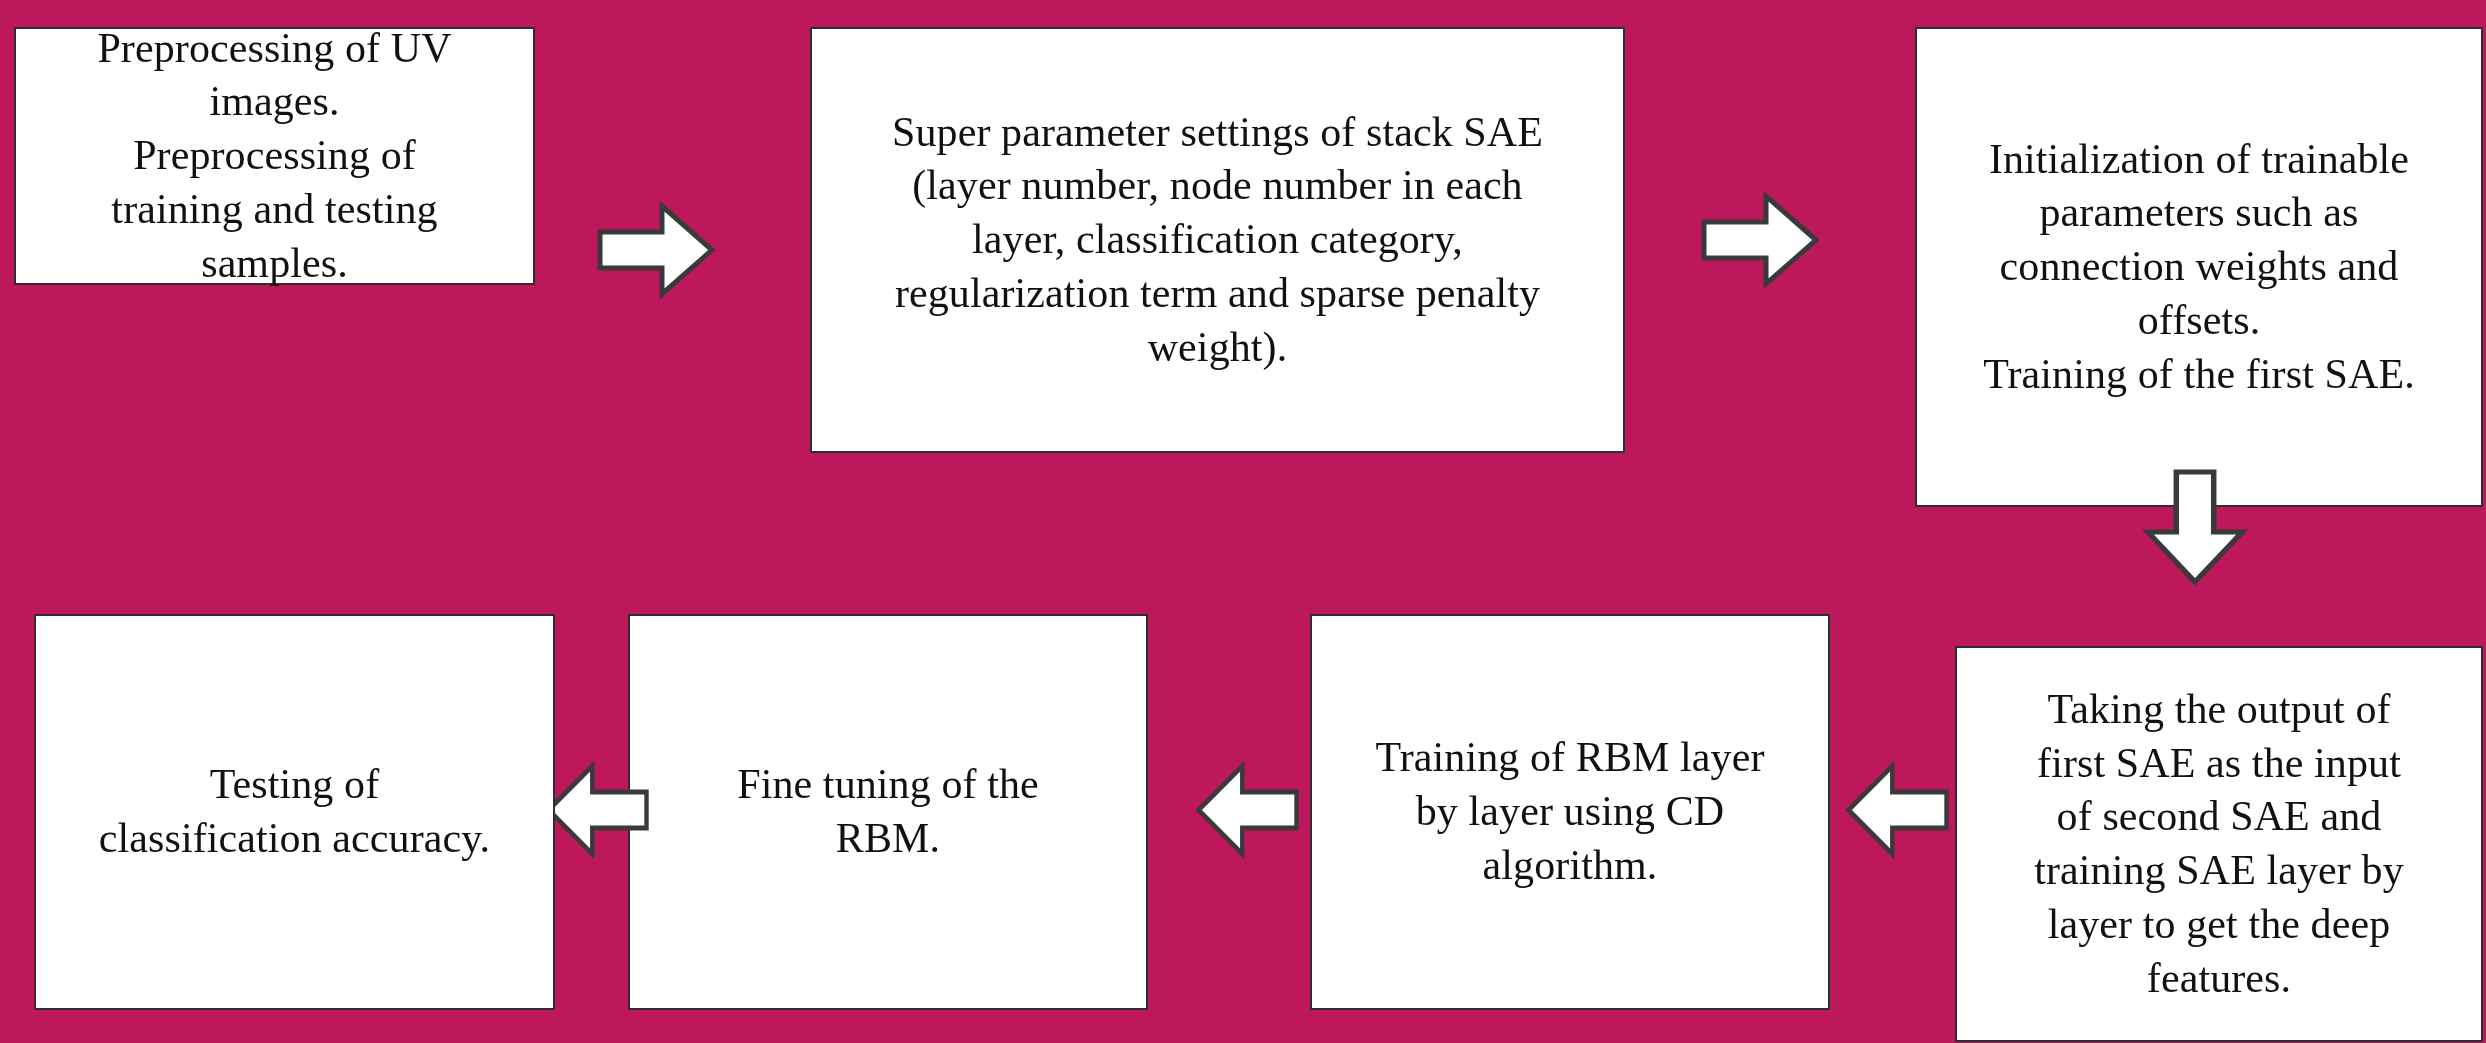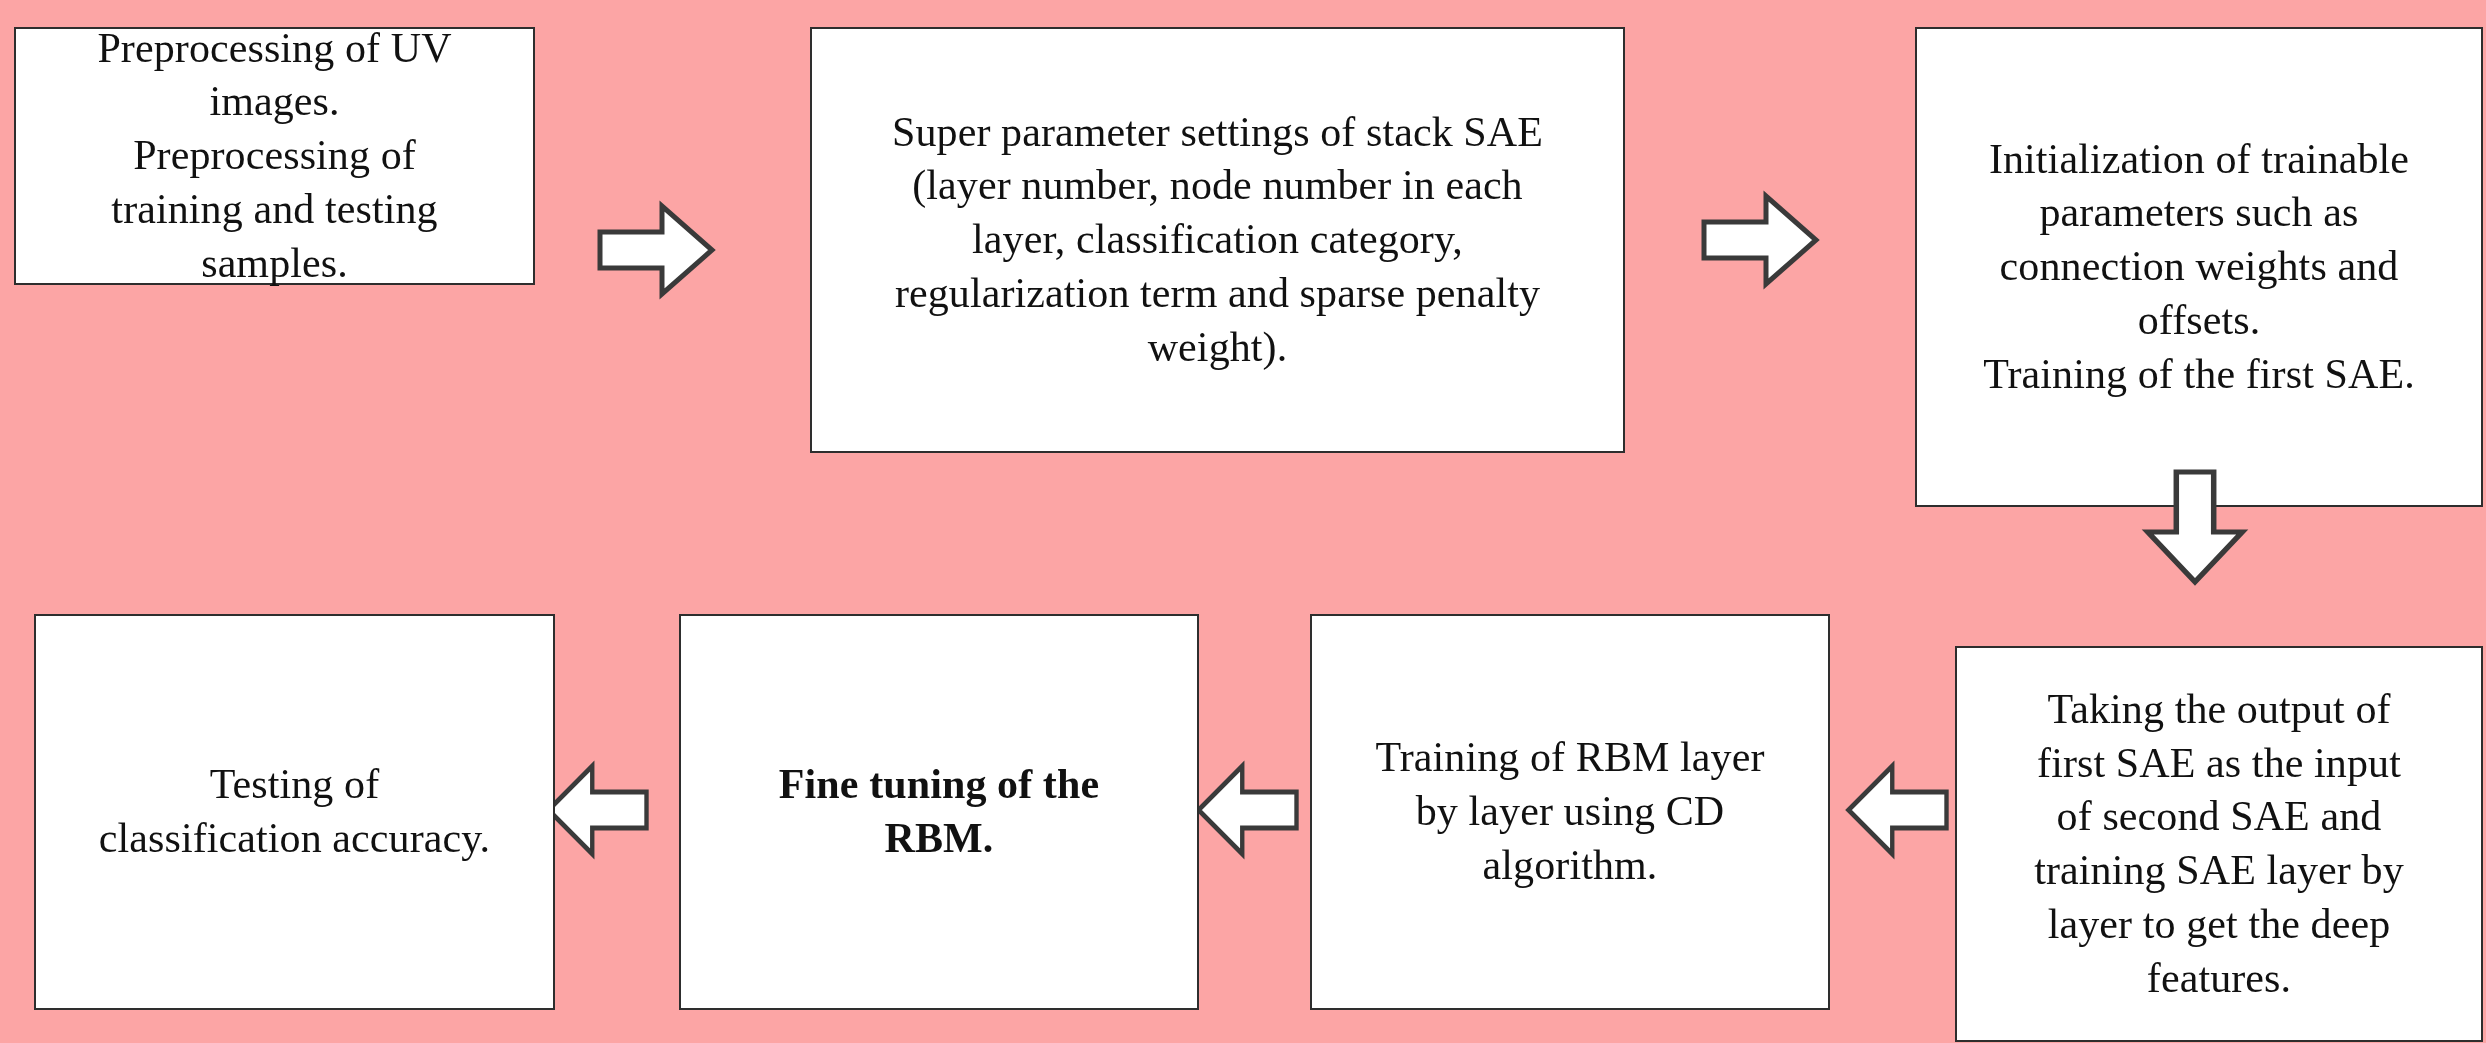"Preprocessing of UV" #canvas { background: #fca5a5 -> #be185d }
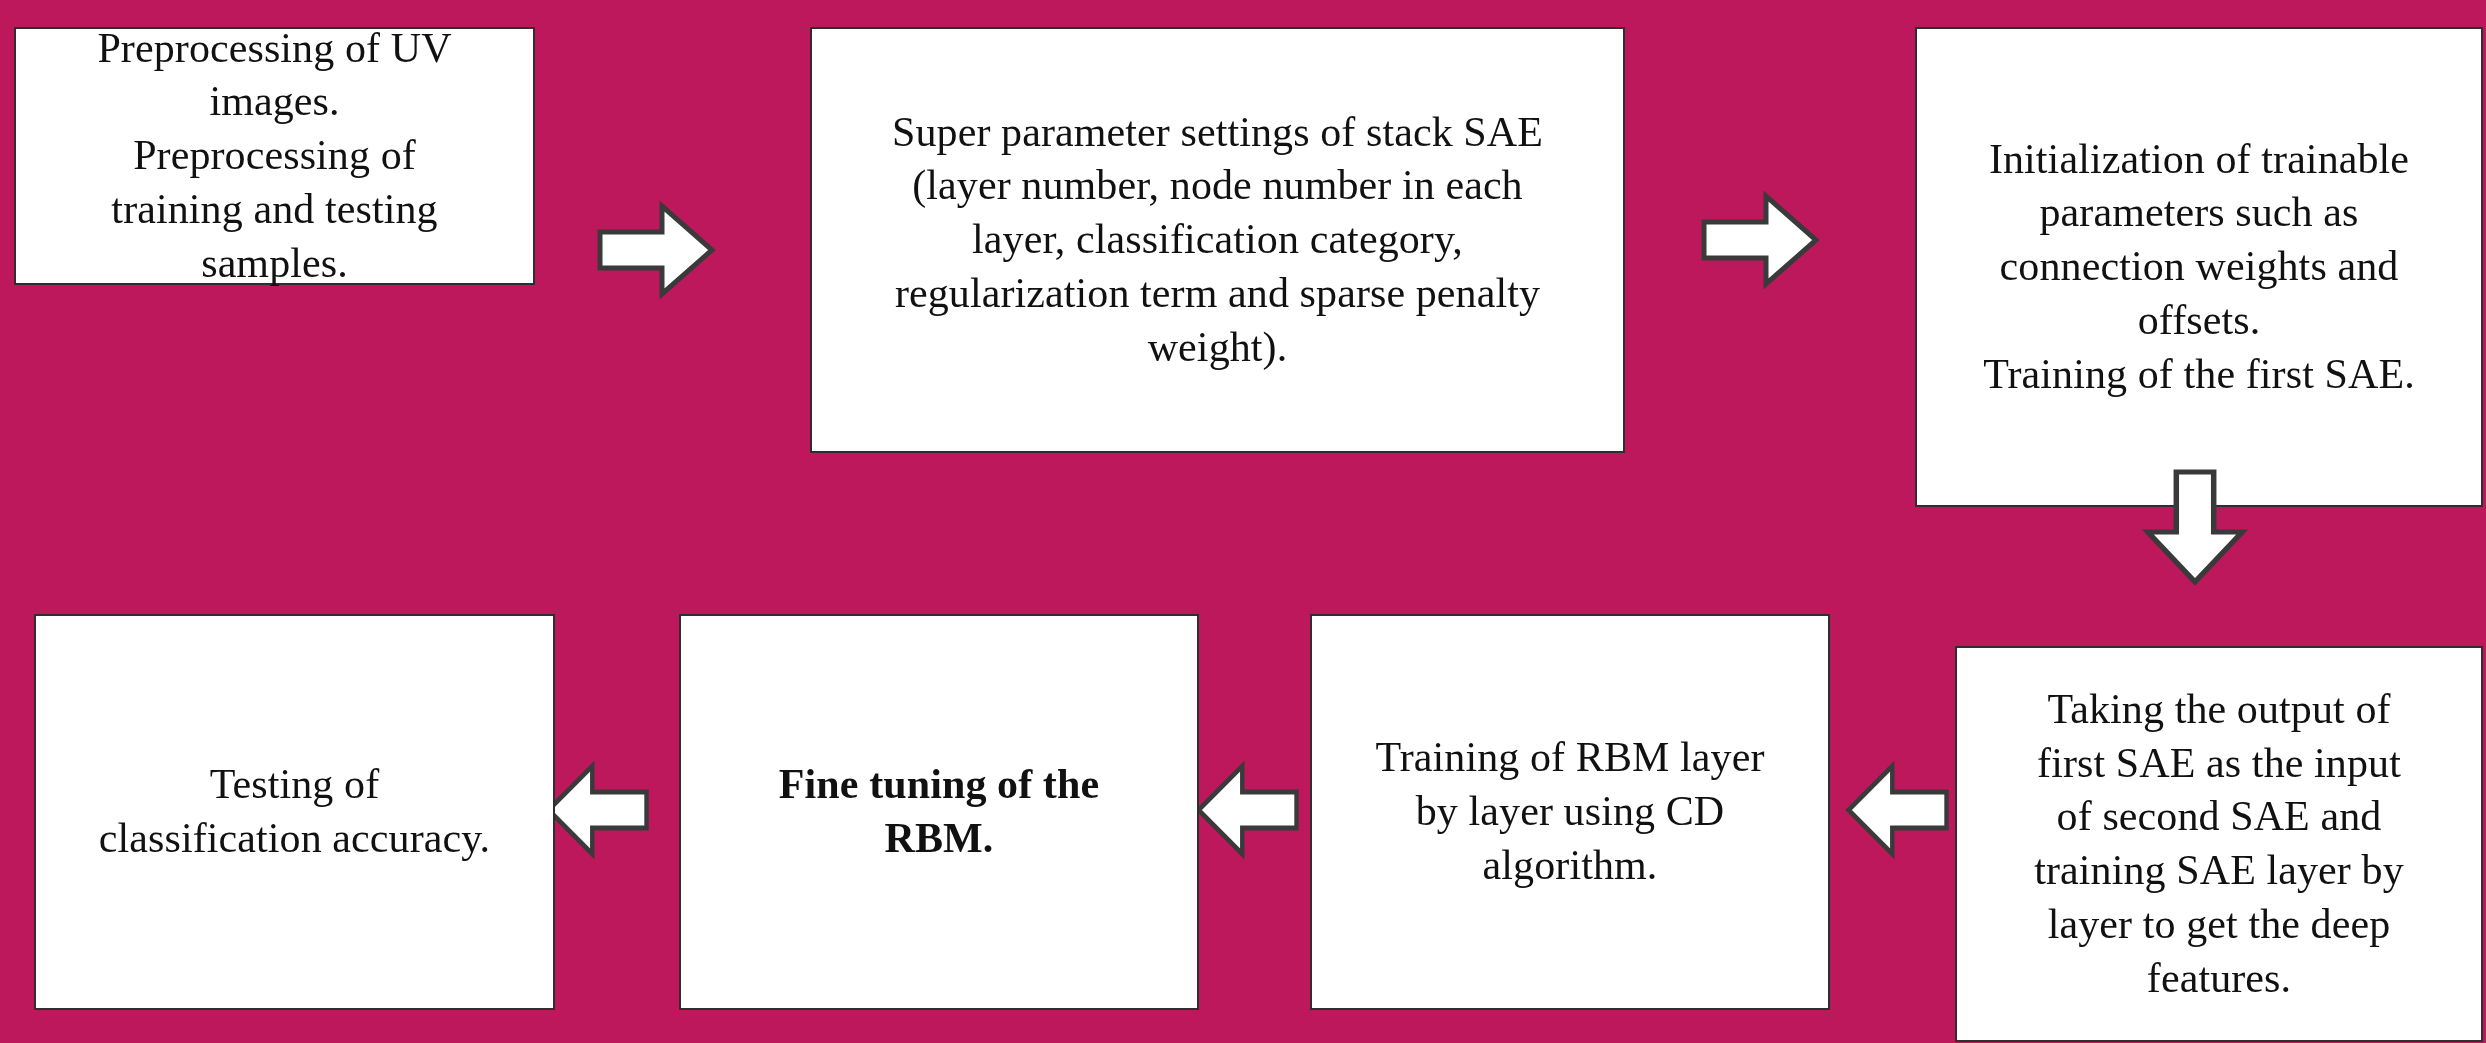"Fine tuning of the" div.flow-box { font-weight: bold -> none; left: 679px -> 628px }
